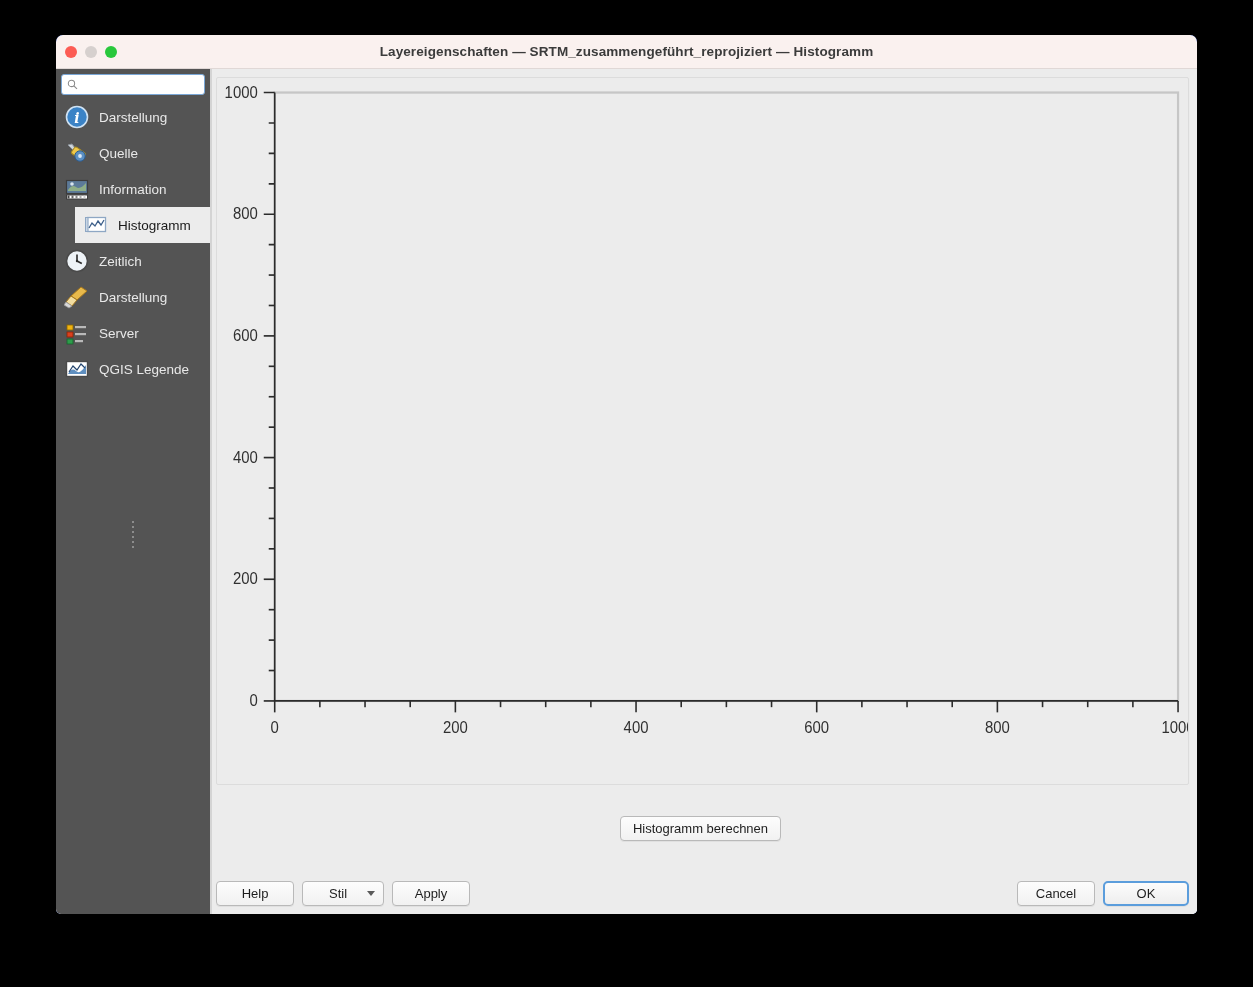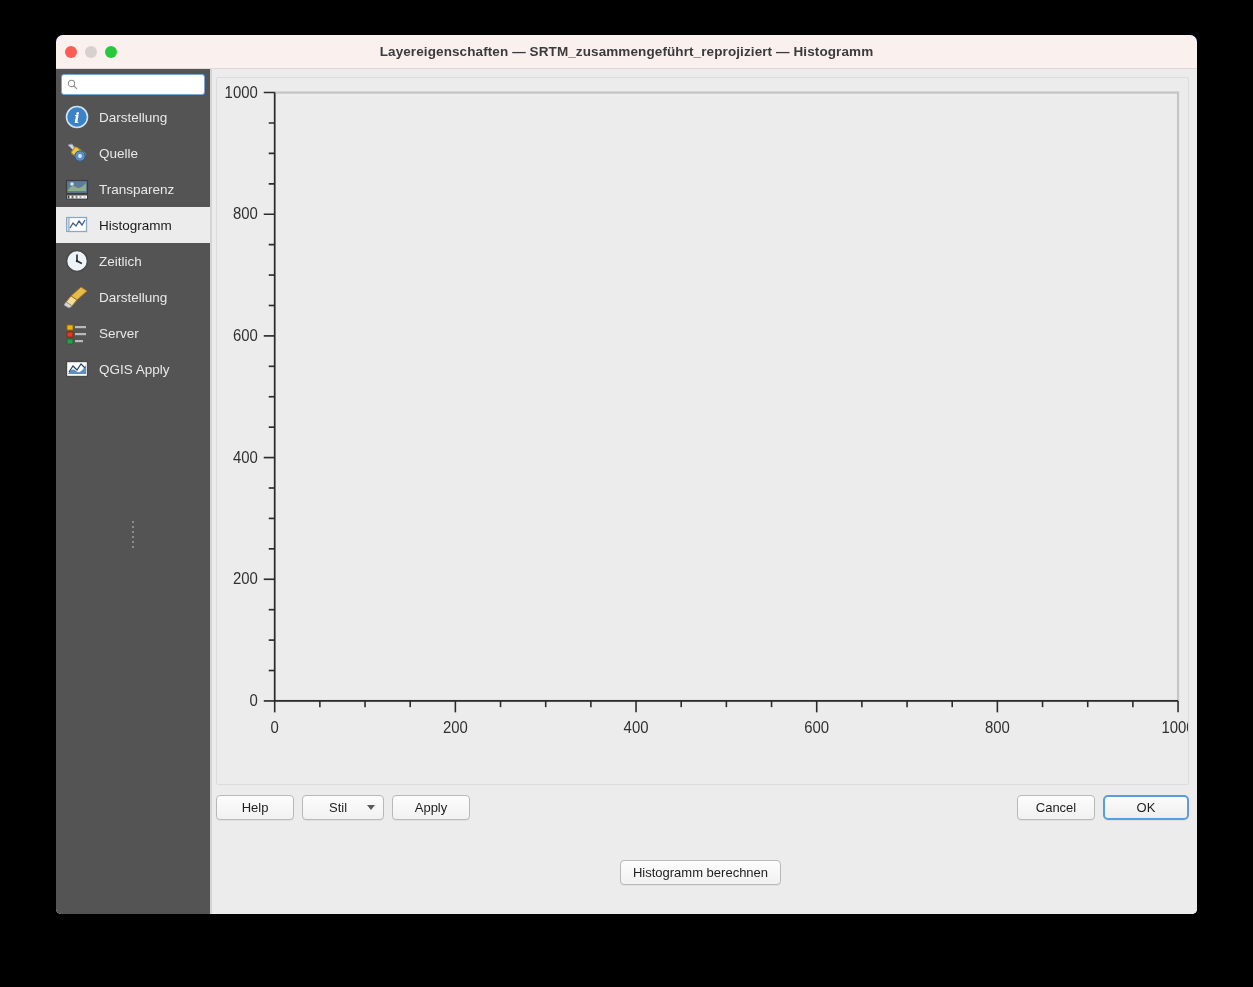"Transparenz" span { text: Transparenz -> Information }
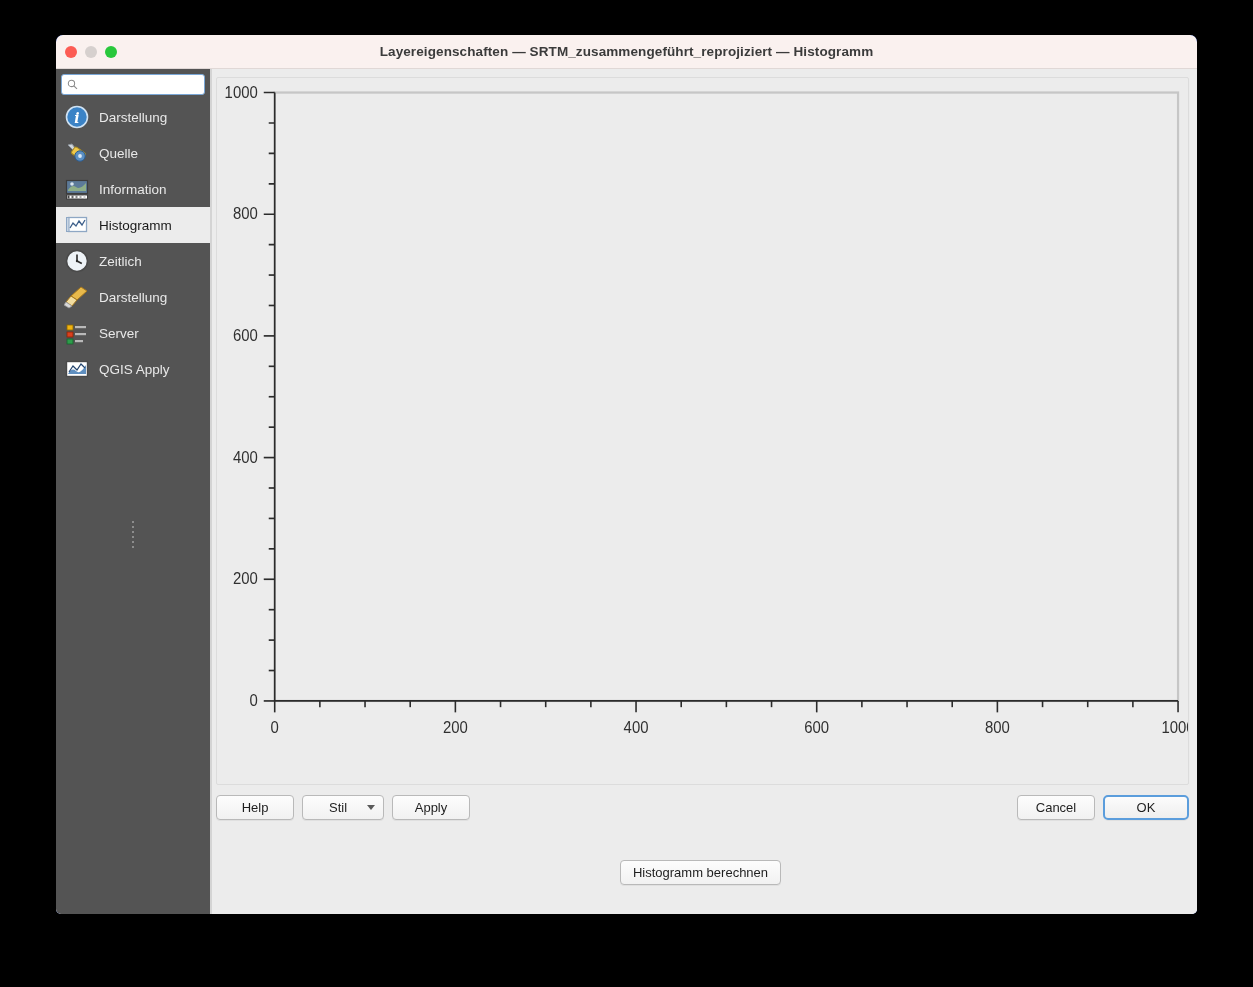"Histogramm" .nav-item.selected { margin-left: none -> 19px }
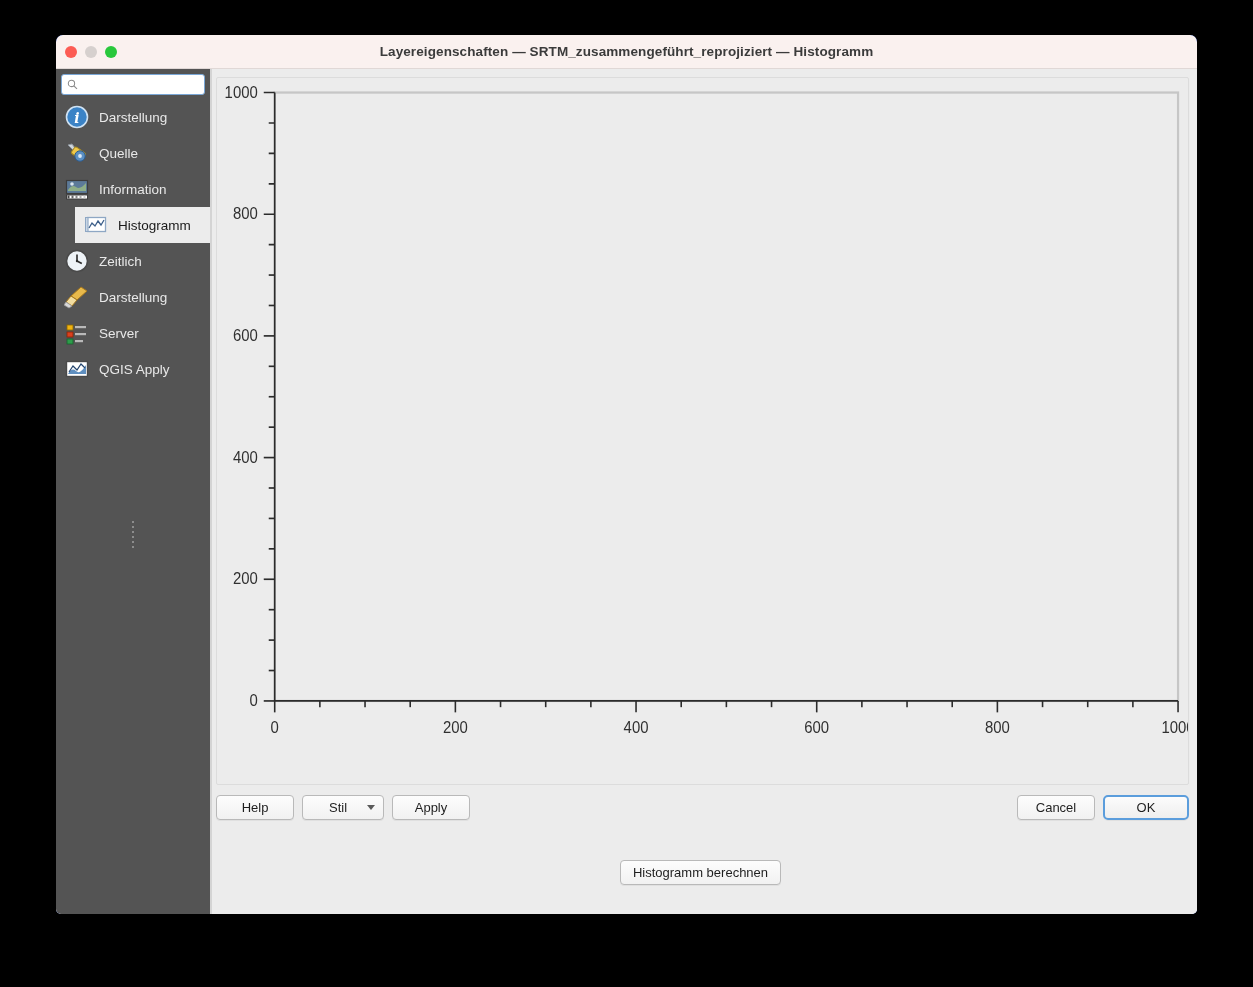"QGIS Apply" span { text: Apply -> Legende }
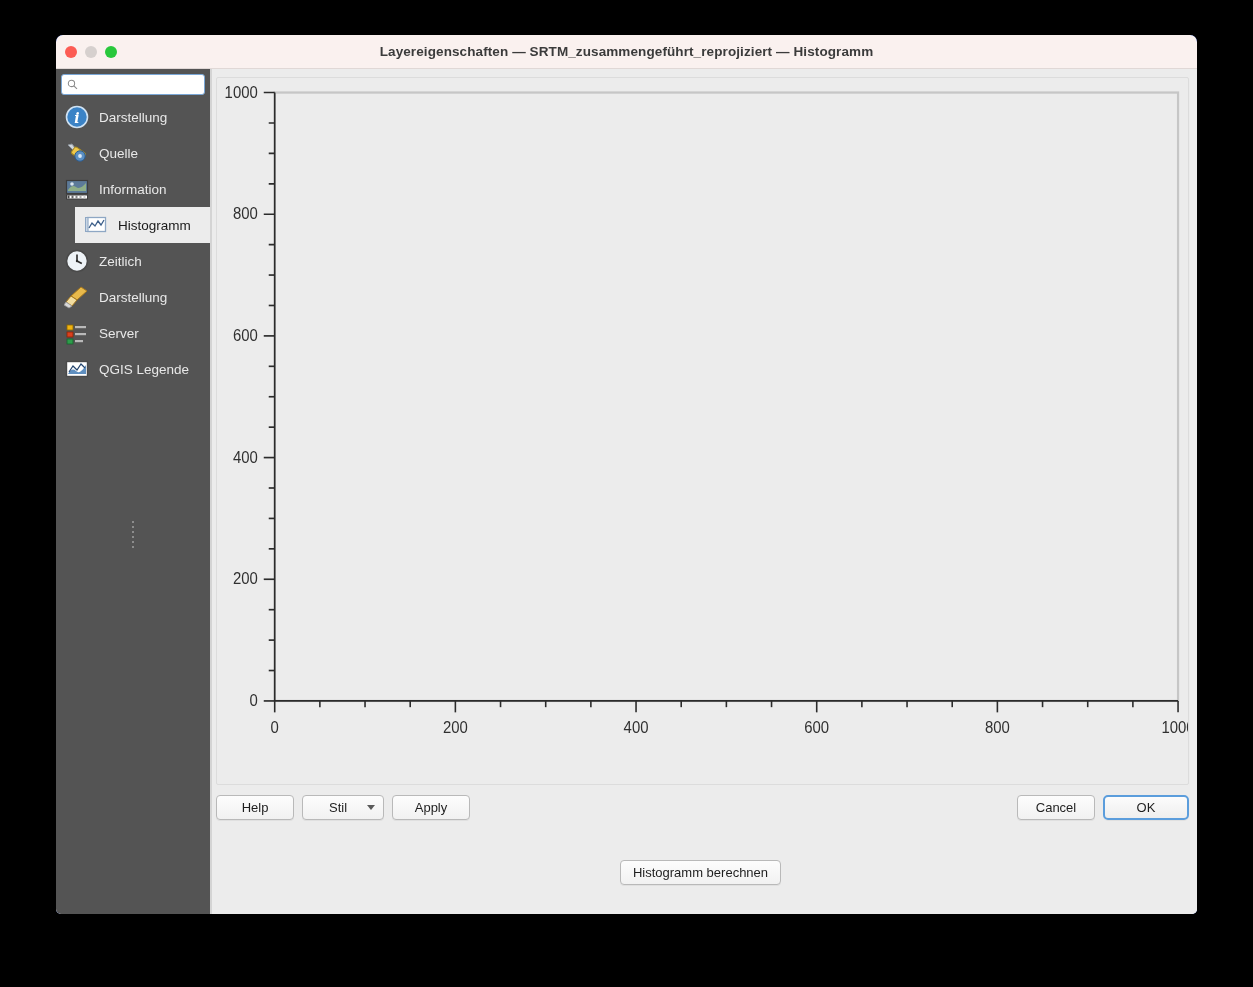"Help" div { order: before "Histogramm berechnen" -> after "Histogramm berechnen" }
